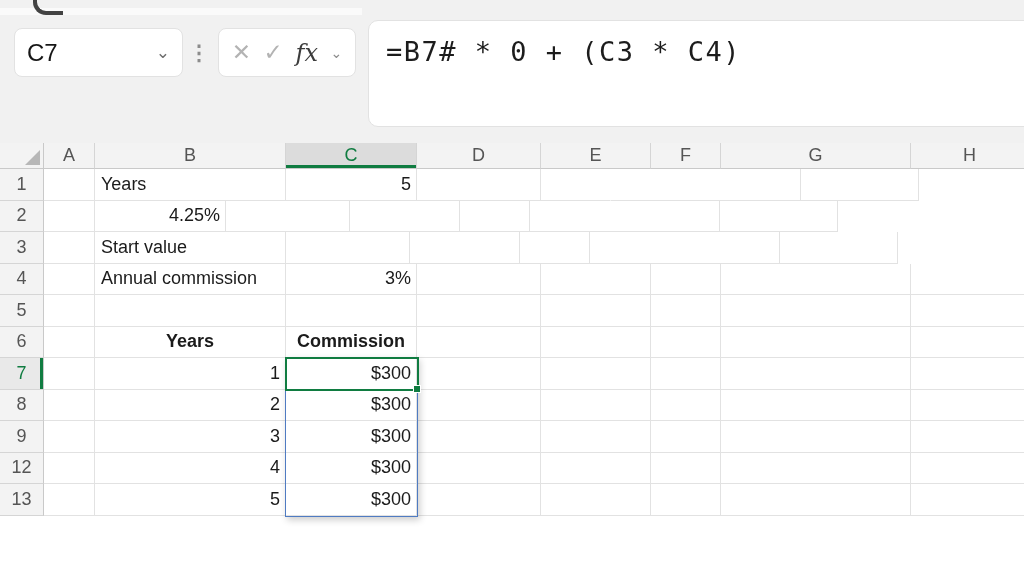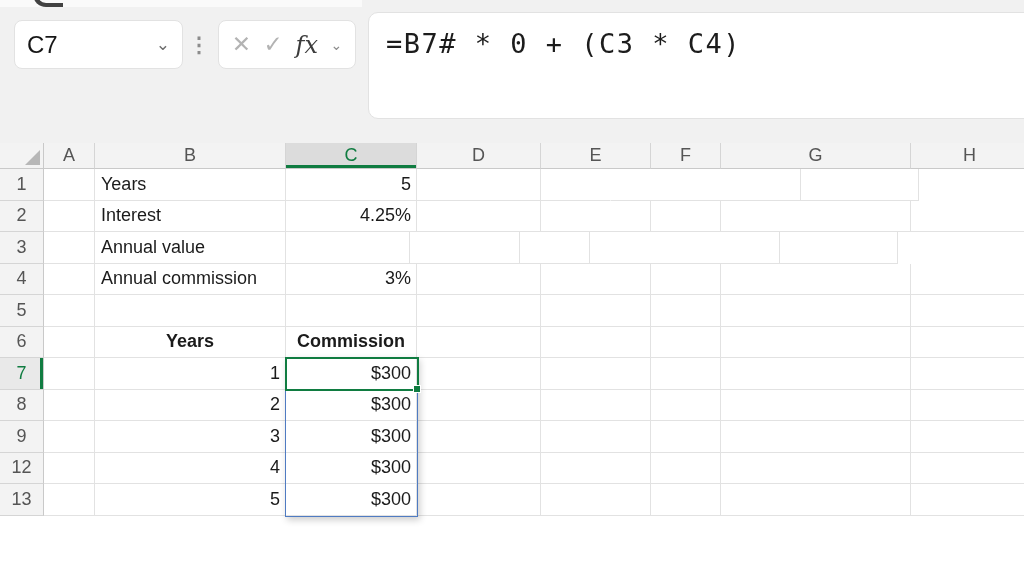"C7" .chrome { top: 0 -> 8px }
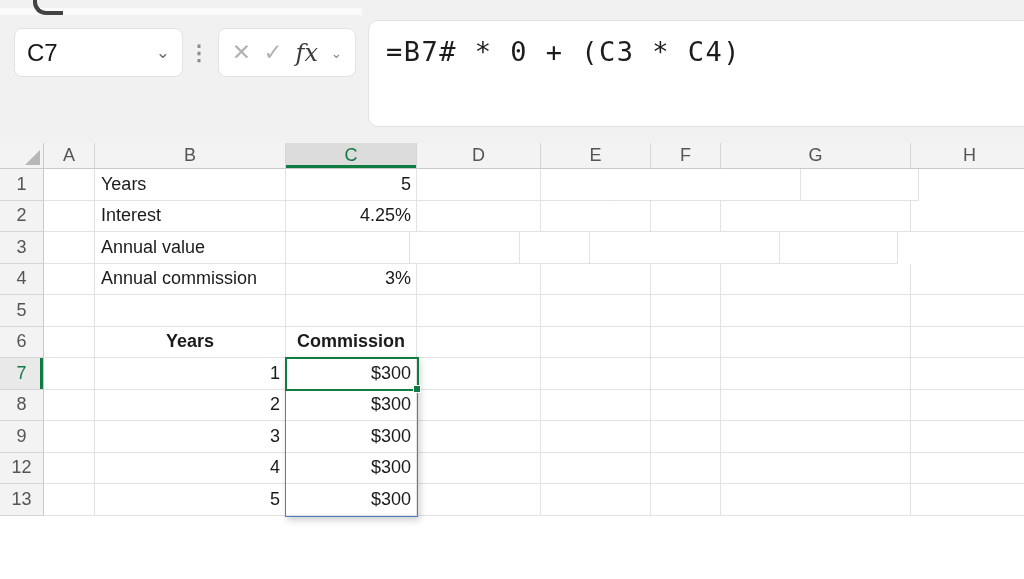"Interest" div.cell { html: <div>Interest</div> -> none }
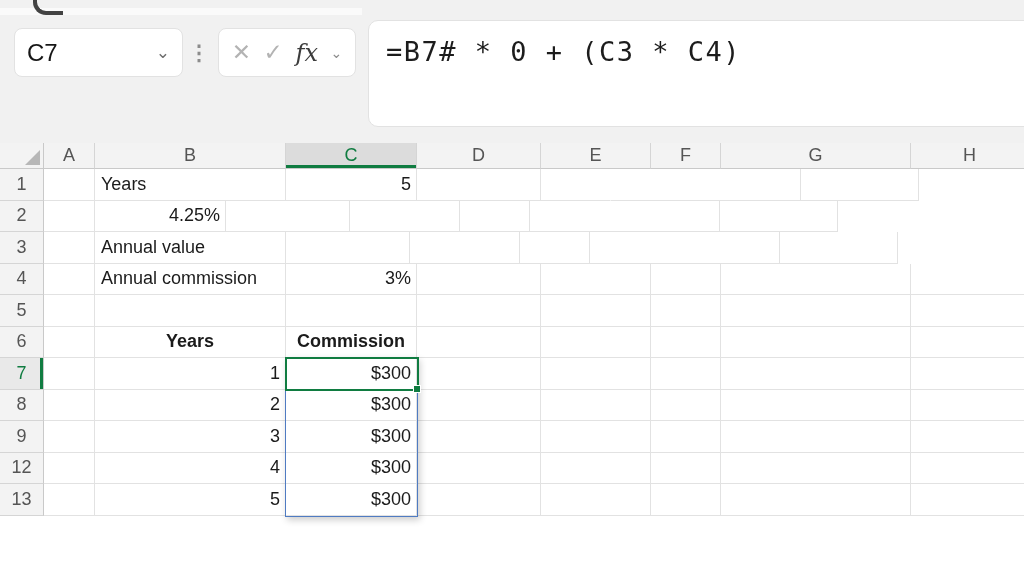"Annual value" div.cell { text: Annual -> Start }
